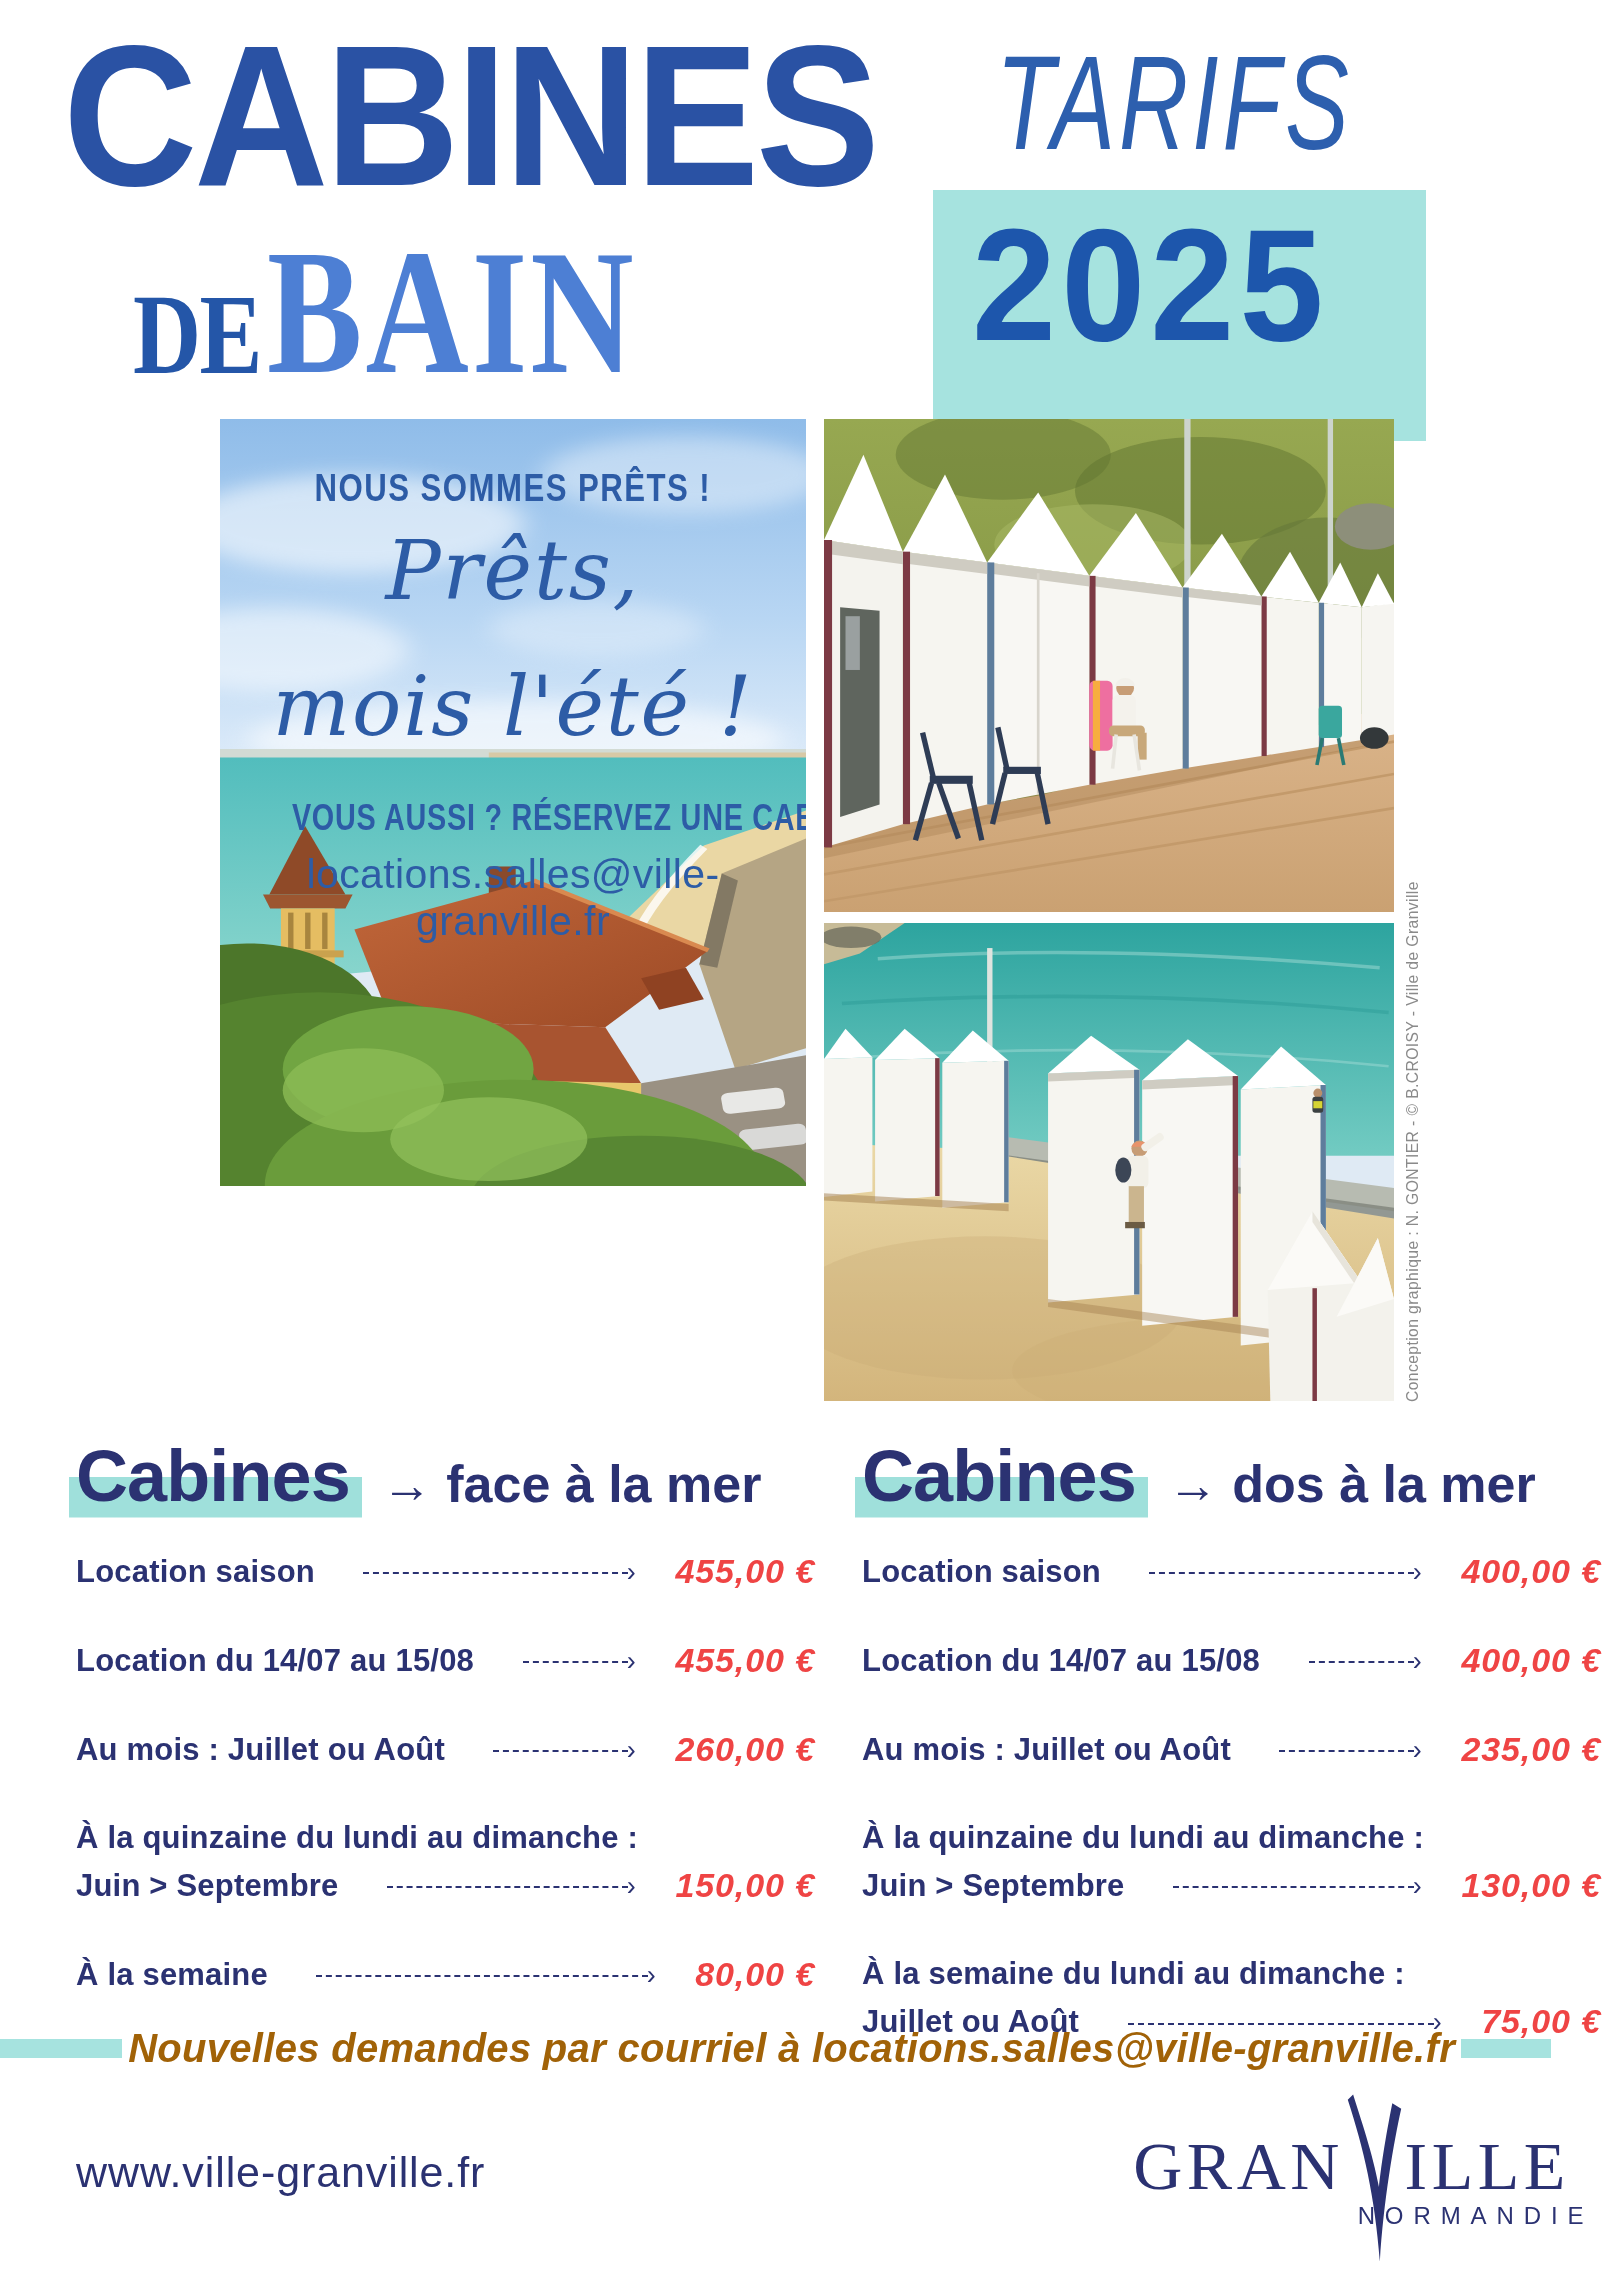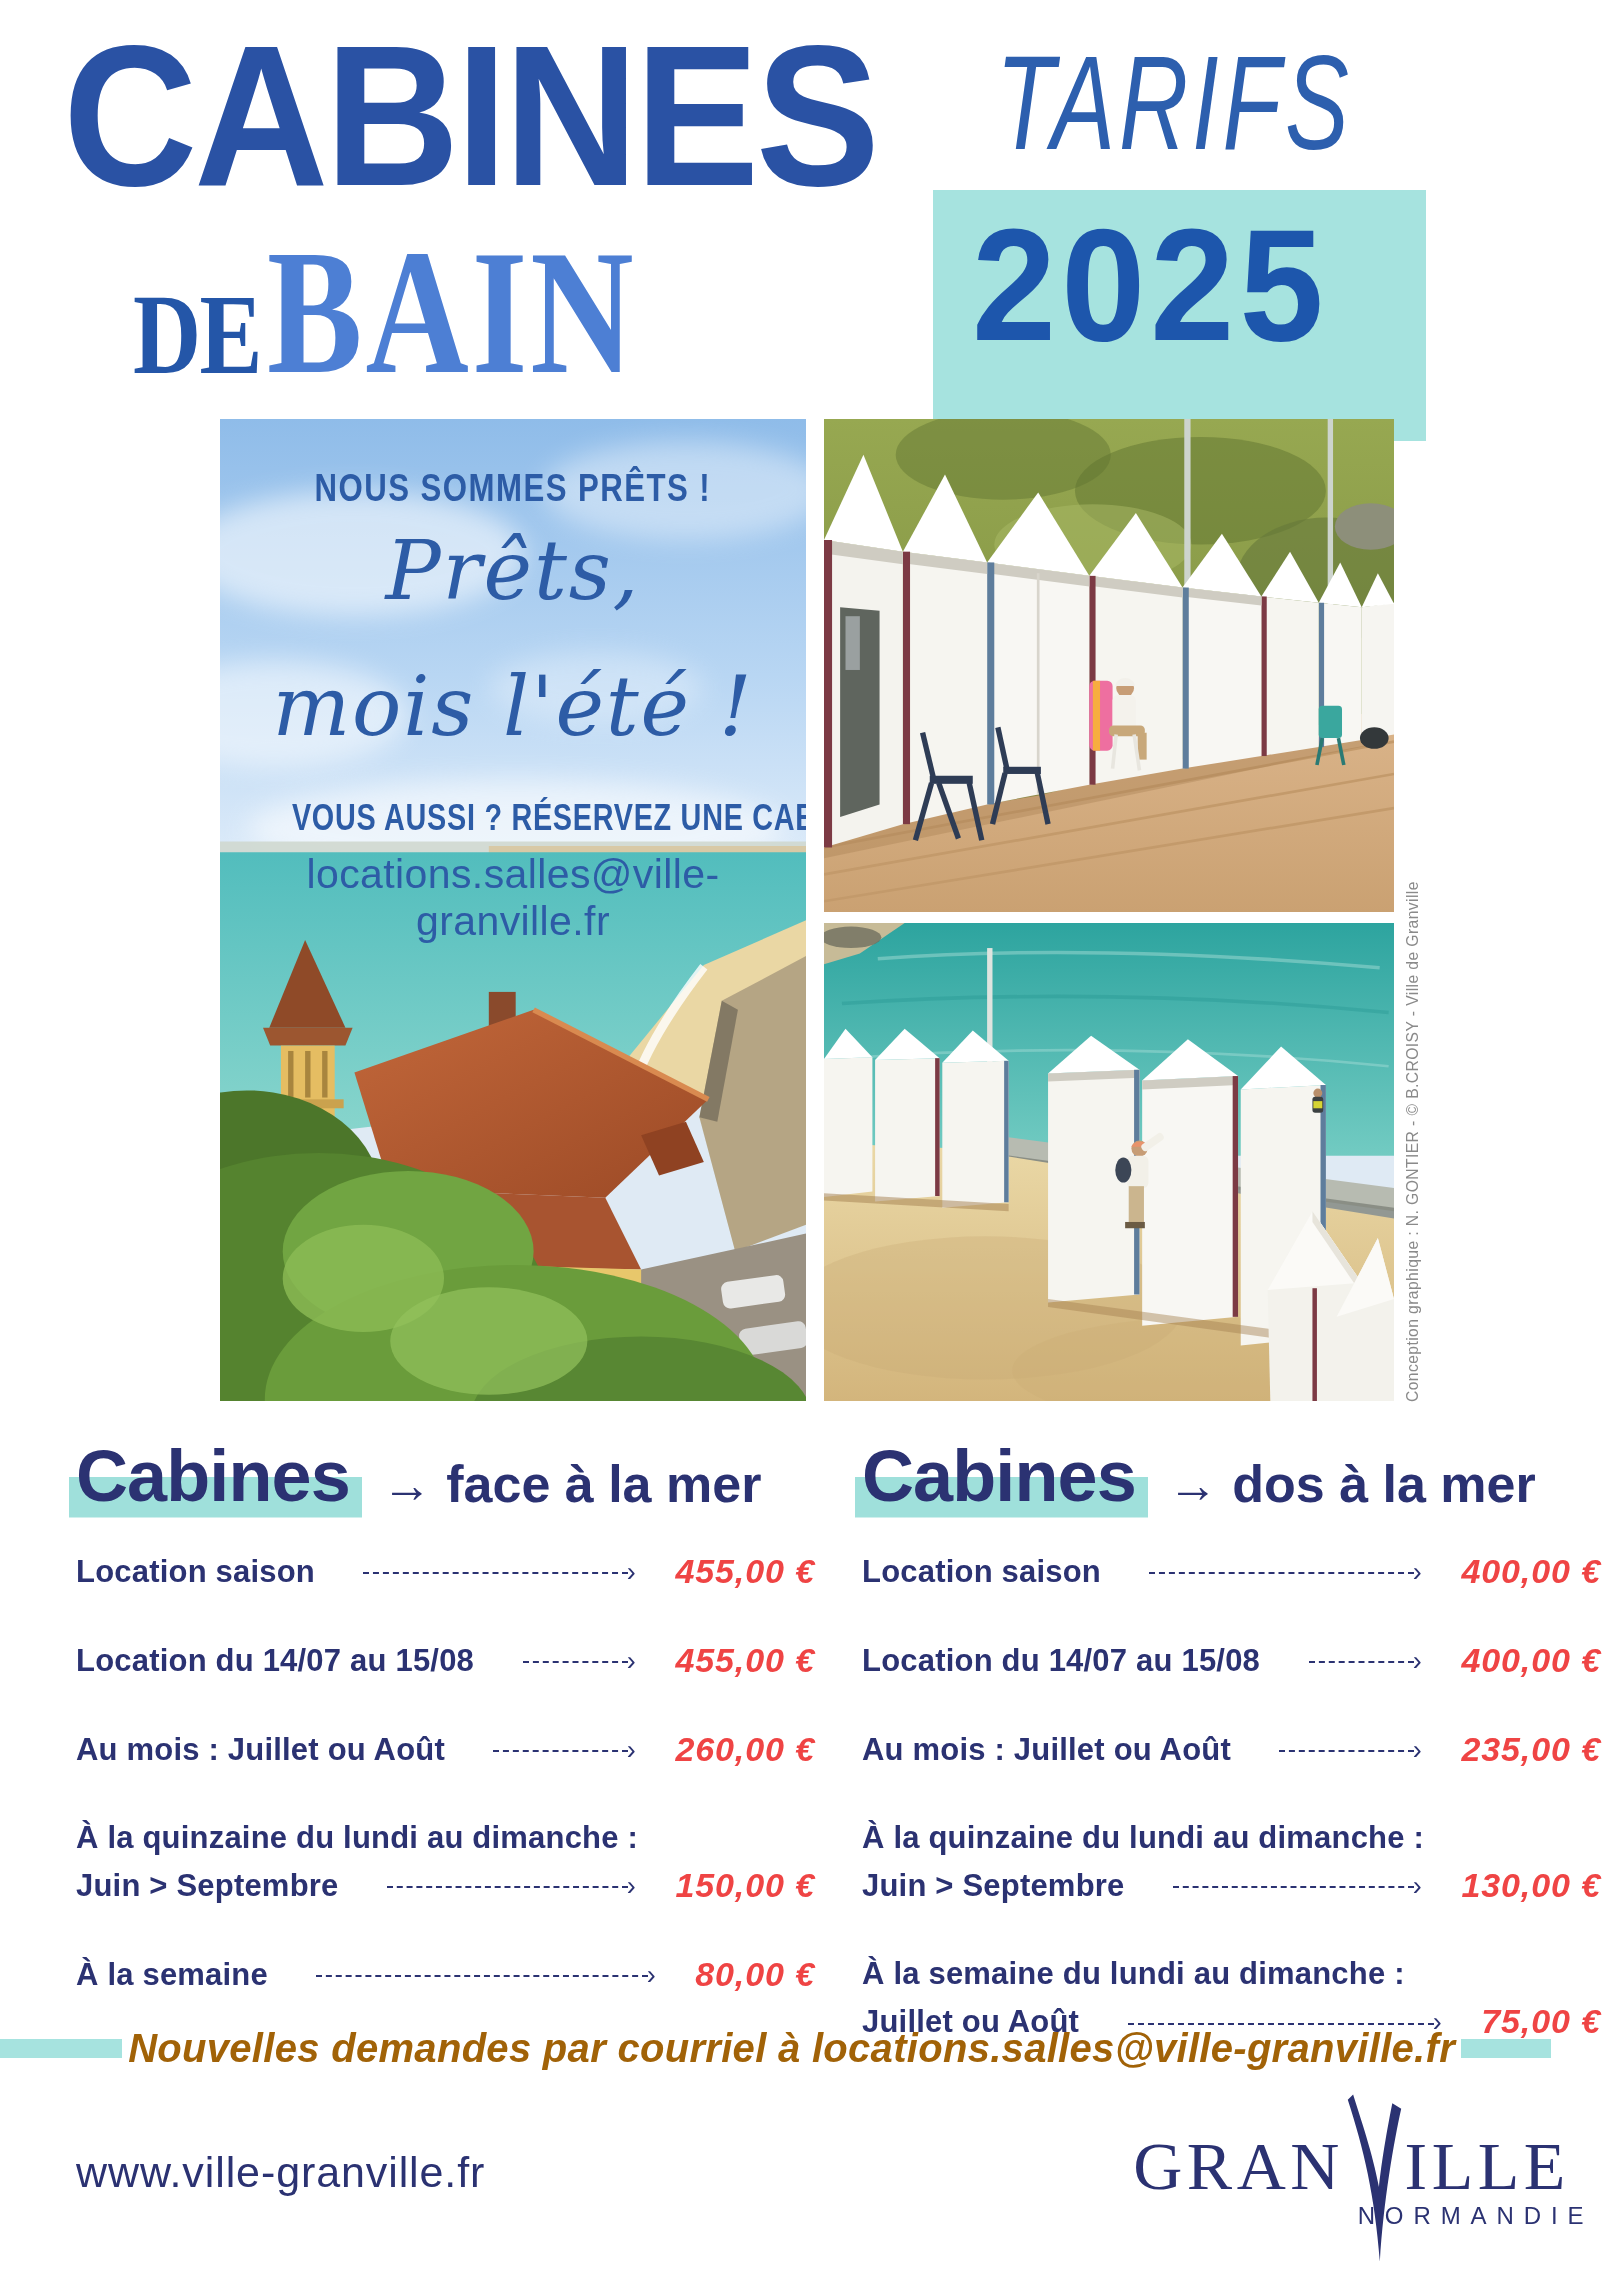"NOUS SOMMES PRÊTS !" .photo-left { height: 982px -> 767px }
